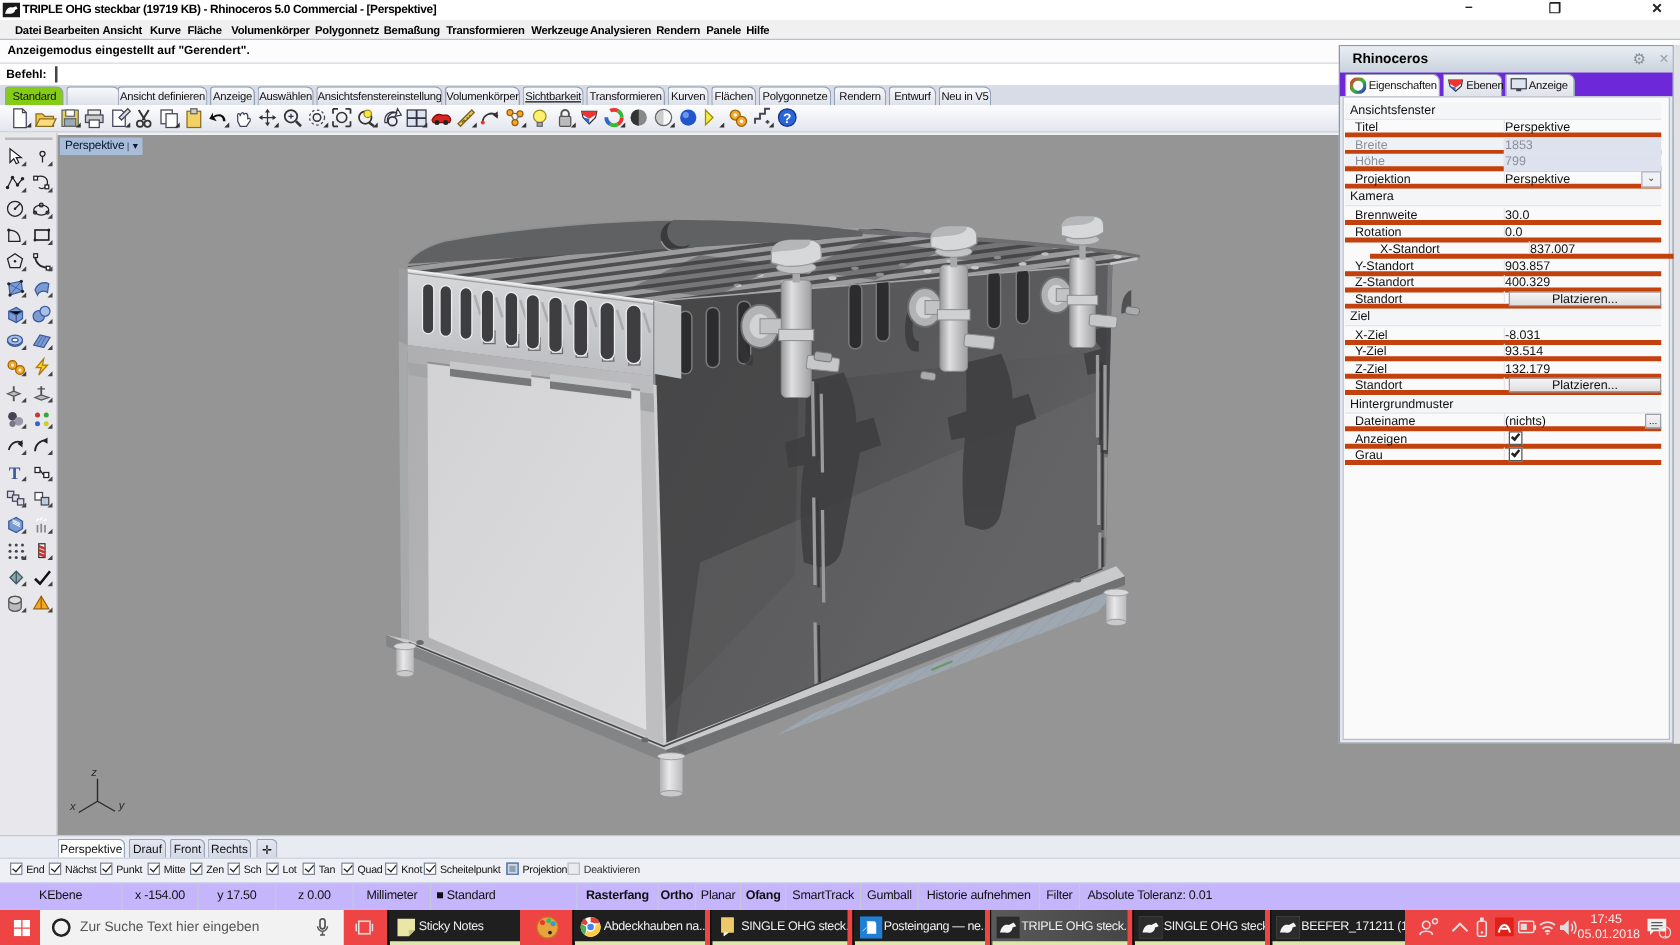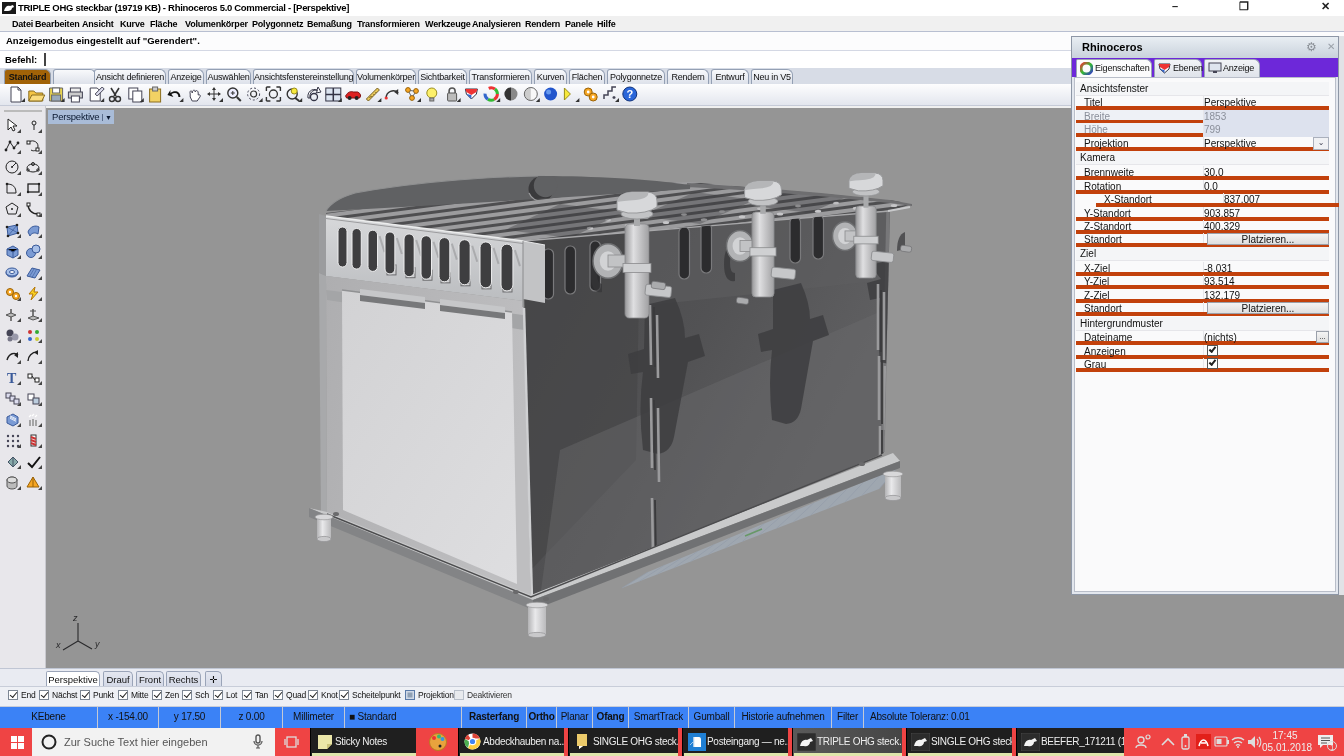"Standard" .ttab.active { background: #a16207 -> #84cc16; font-weight: bold -> normal }
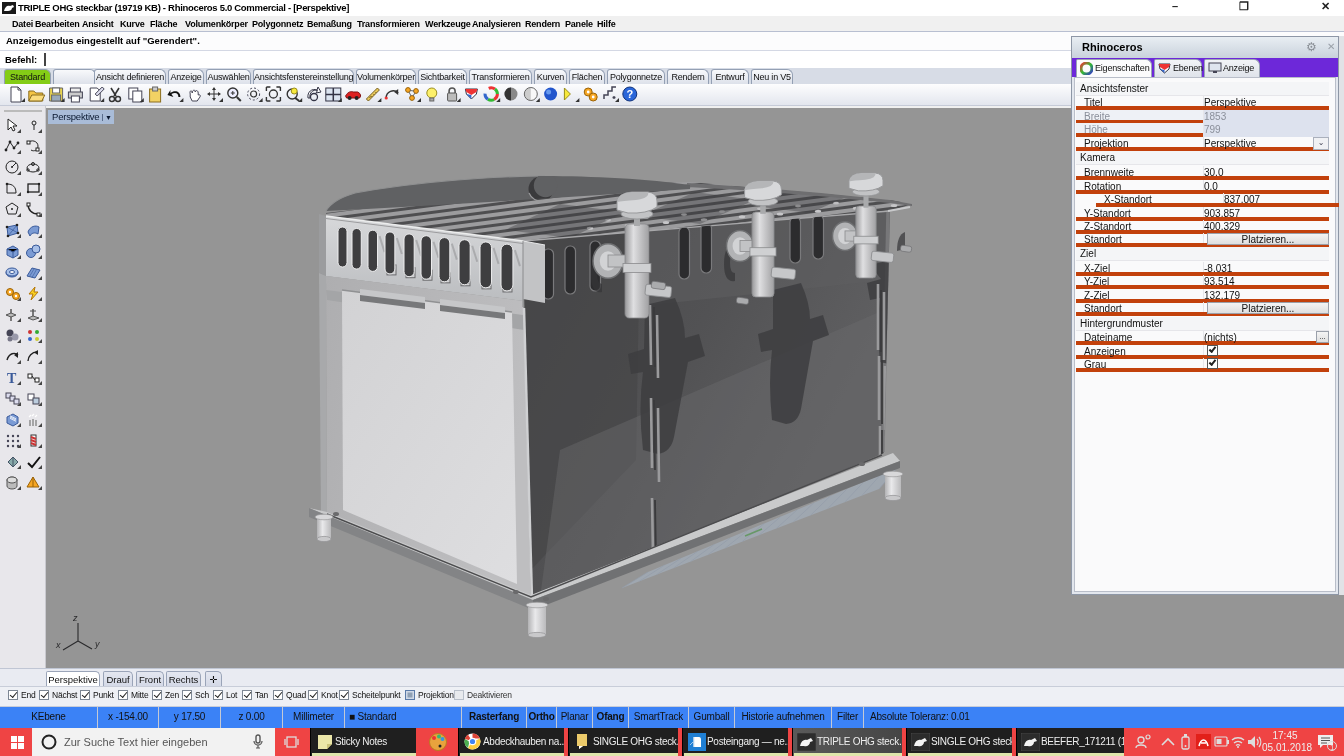"Sichtbarkeit" div.ttab { text-decoration: none -> underline }
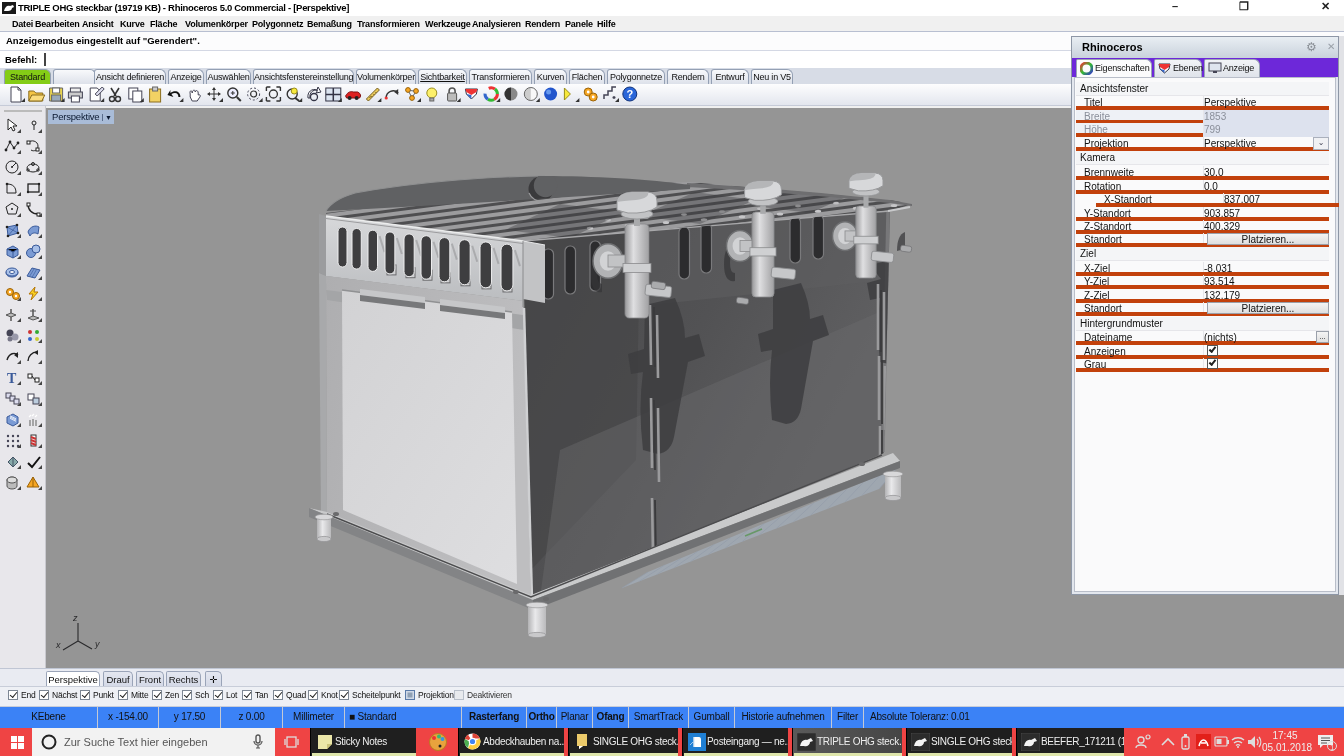"KEbene" #statusbar { background: #3b82f6 -> #c4b5fd }
